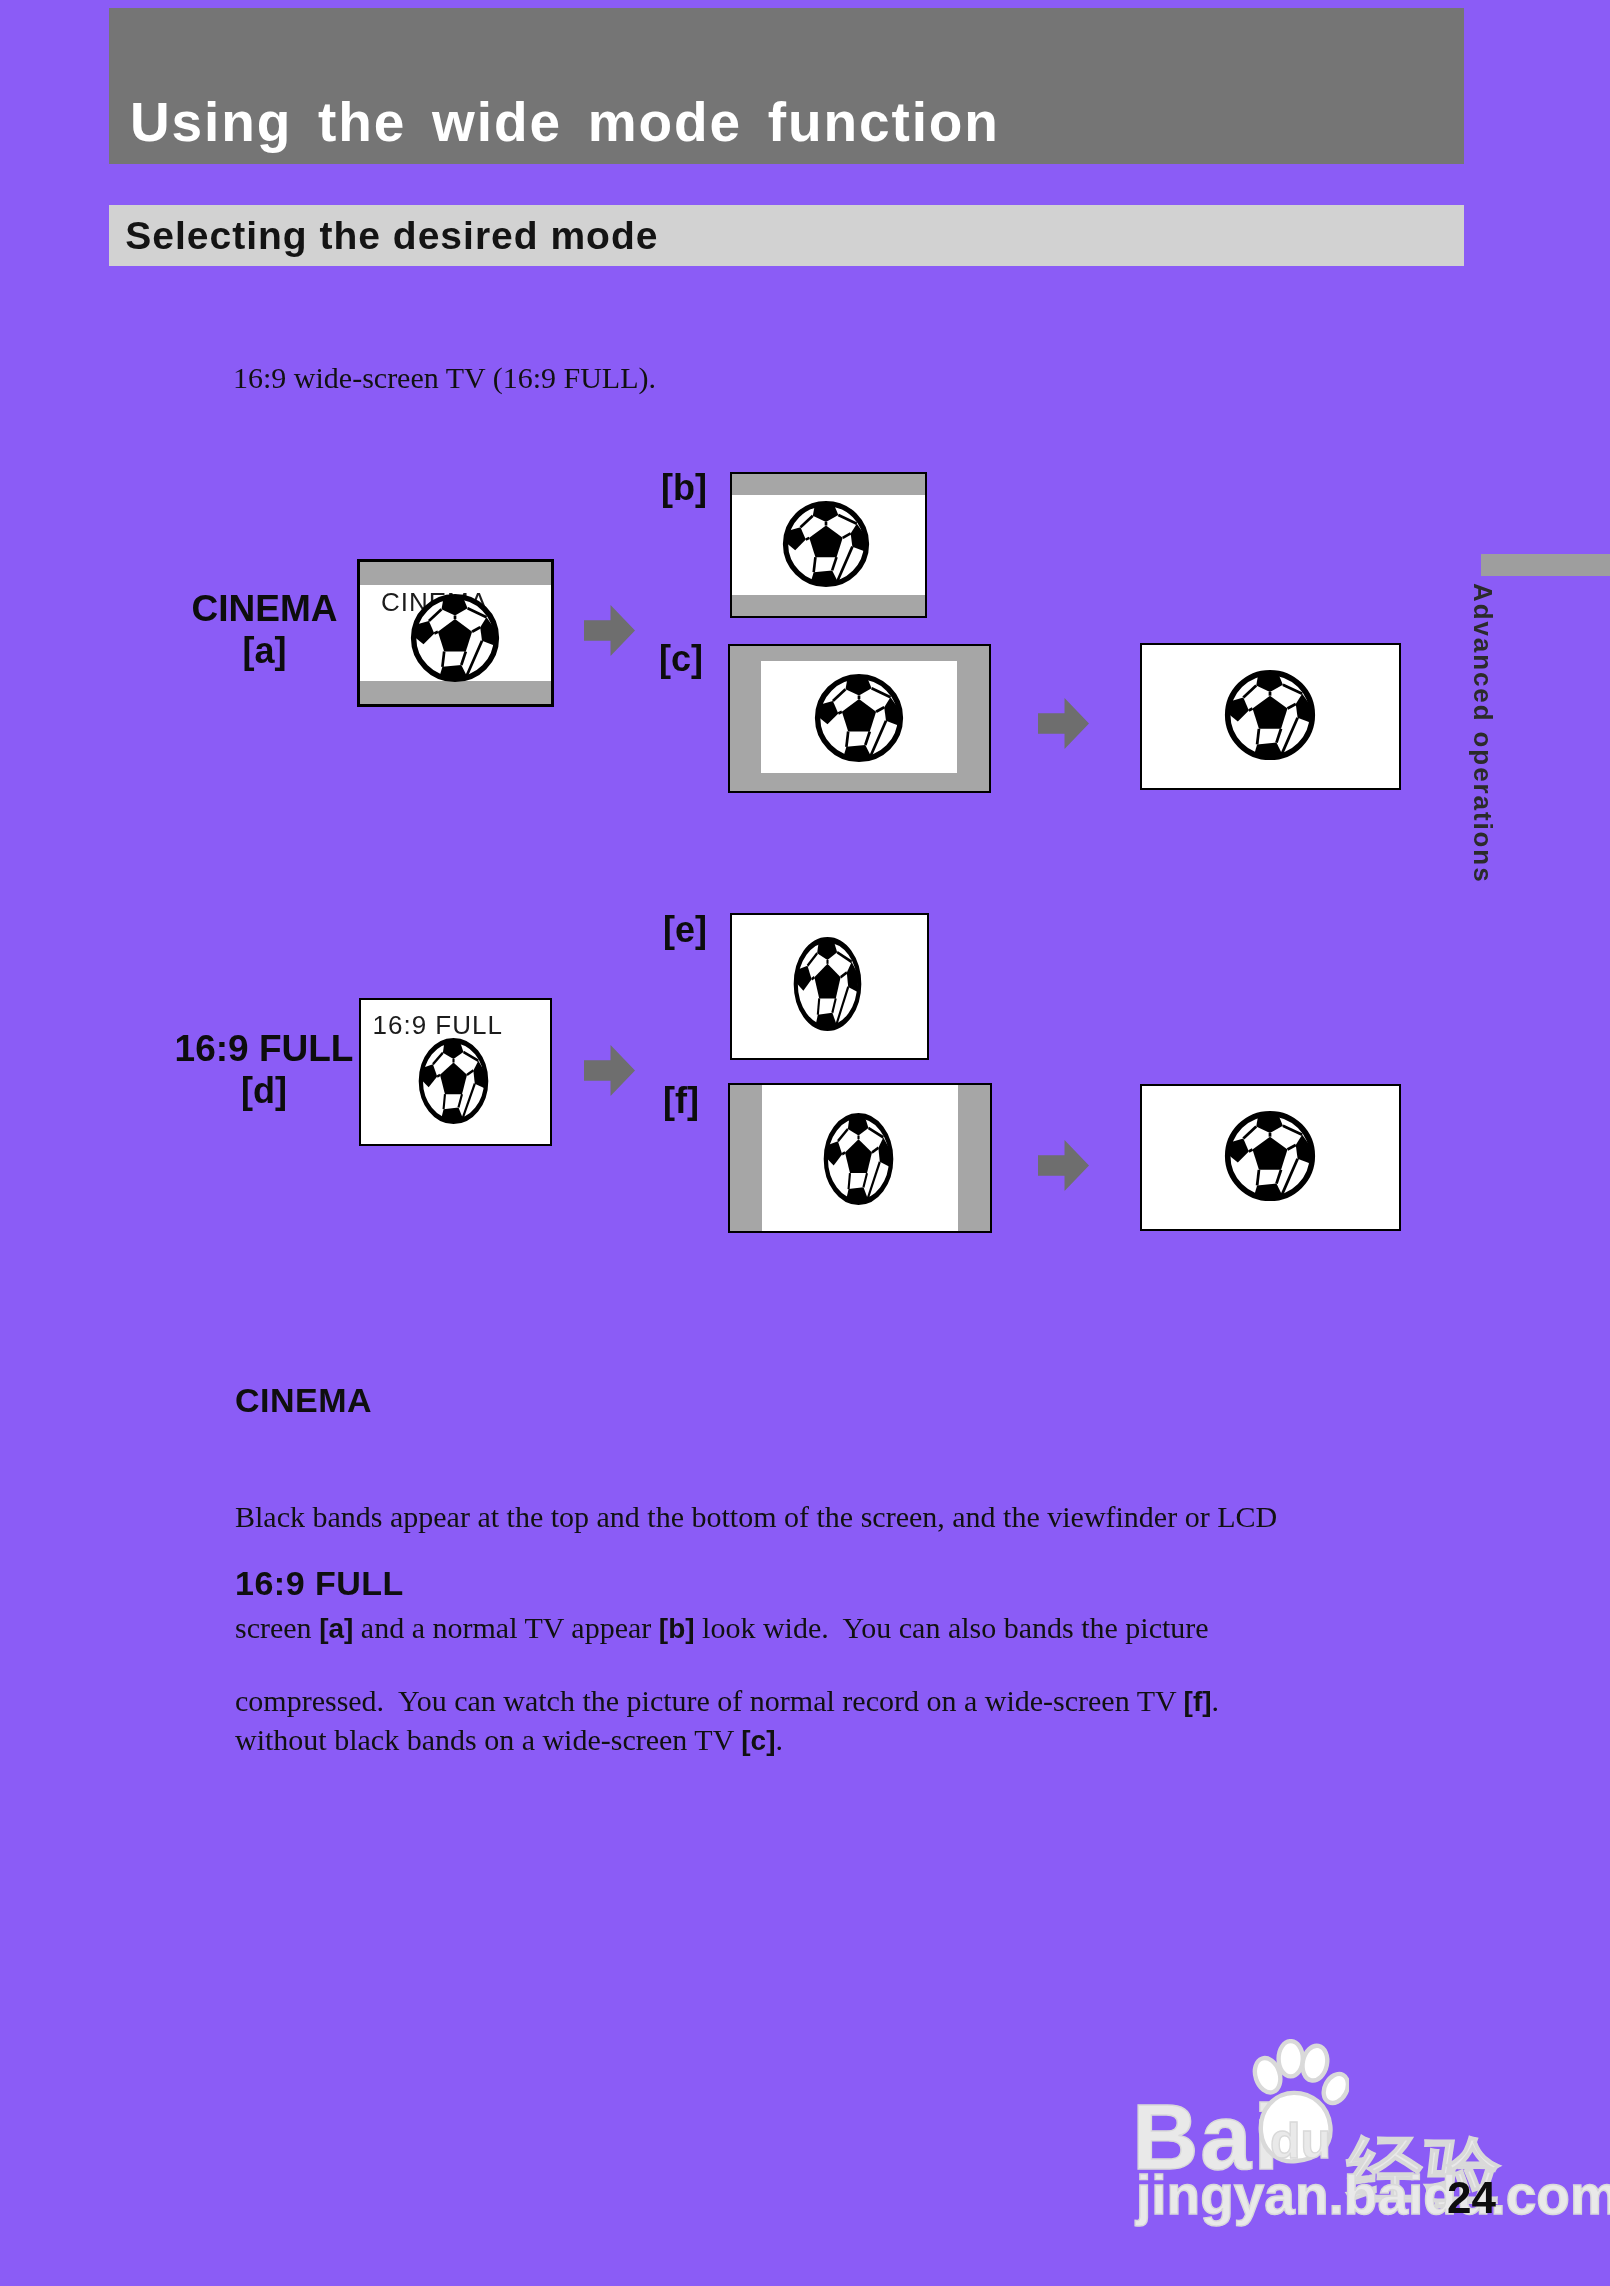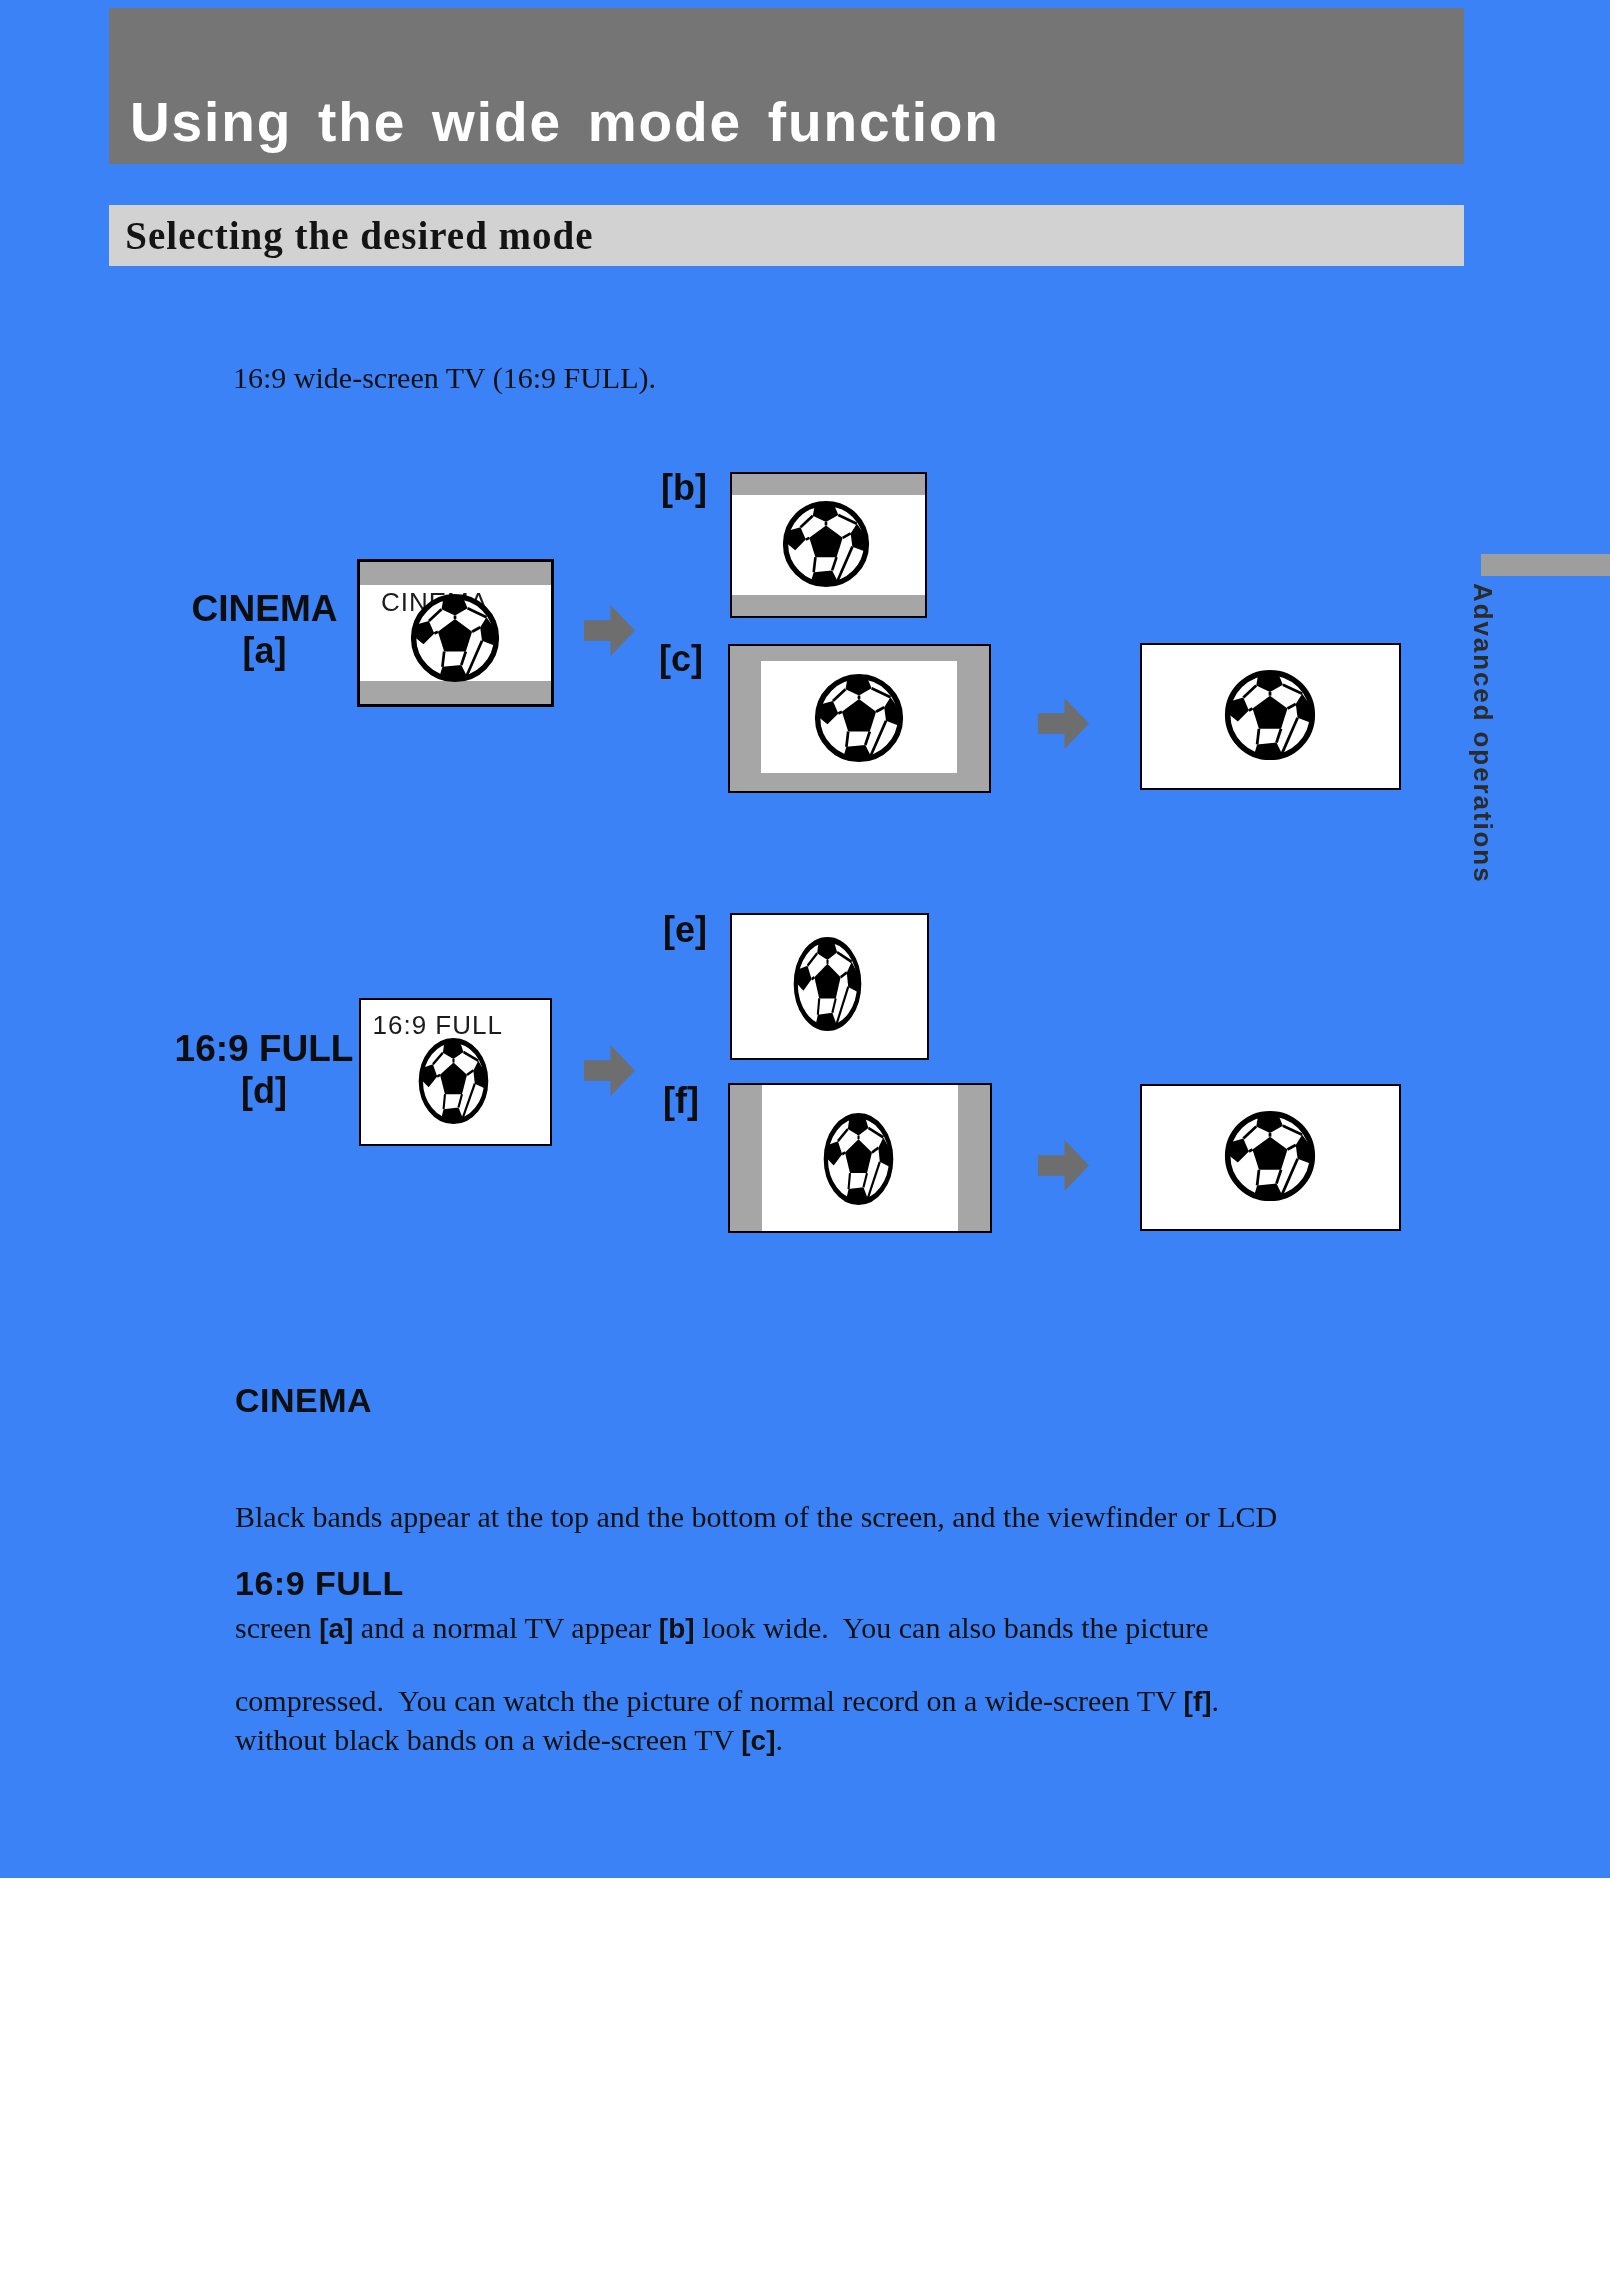"Using the wide mode function" .page { background: #3b82f6 -> #8b5cf6; height: 1878px -> 2286px }
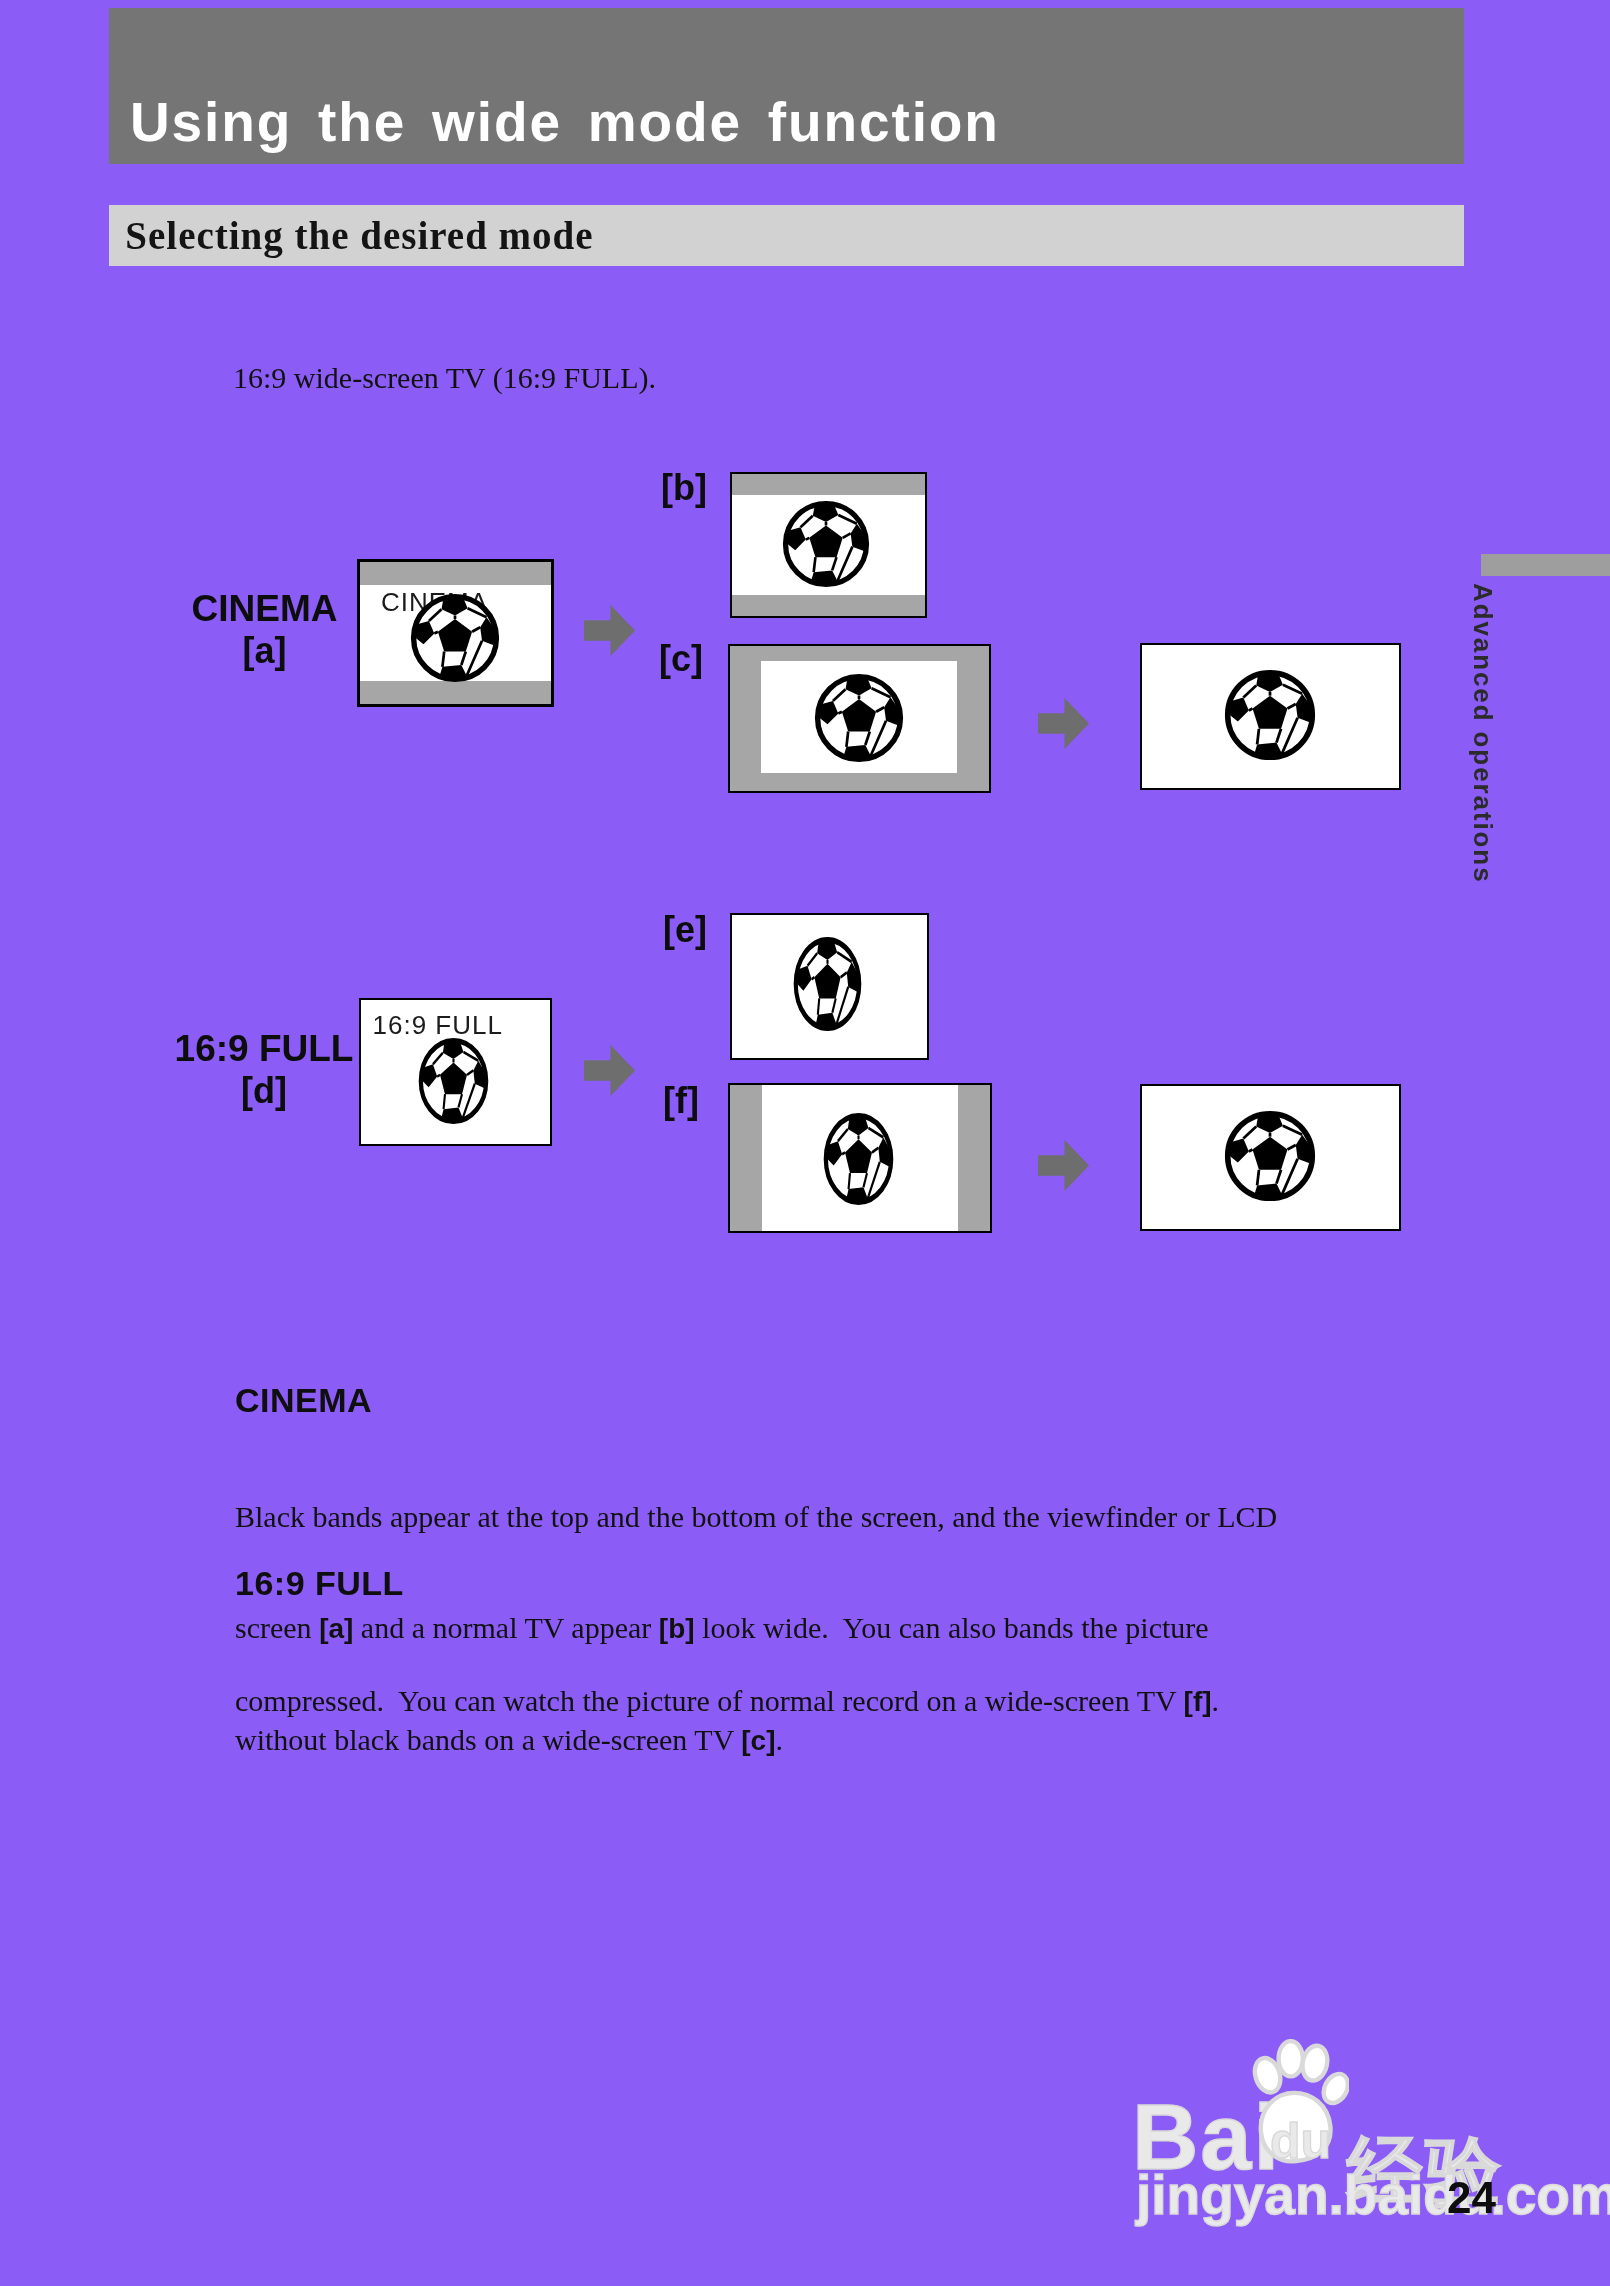"Selecting the desired mode" .sub-bar { font-family: Liberation Serif, serif -> none }
